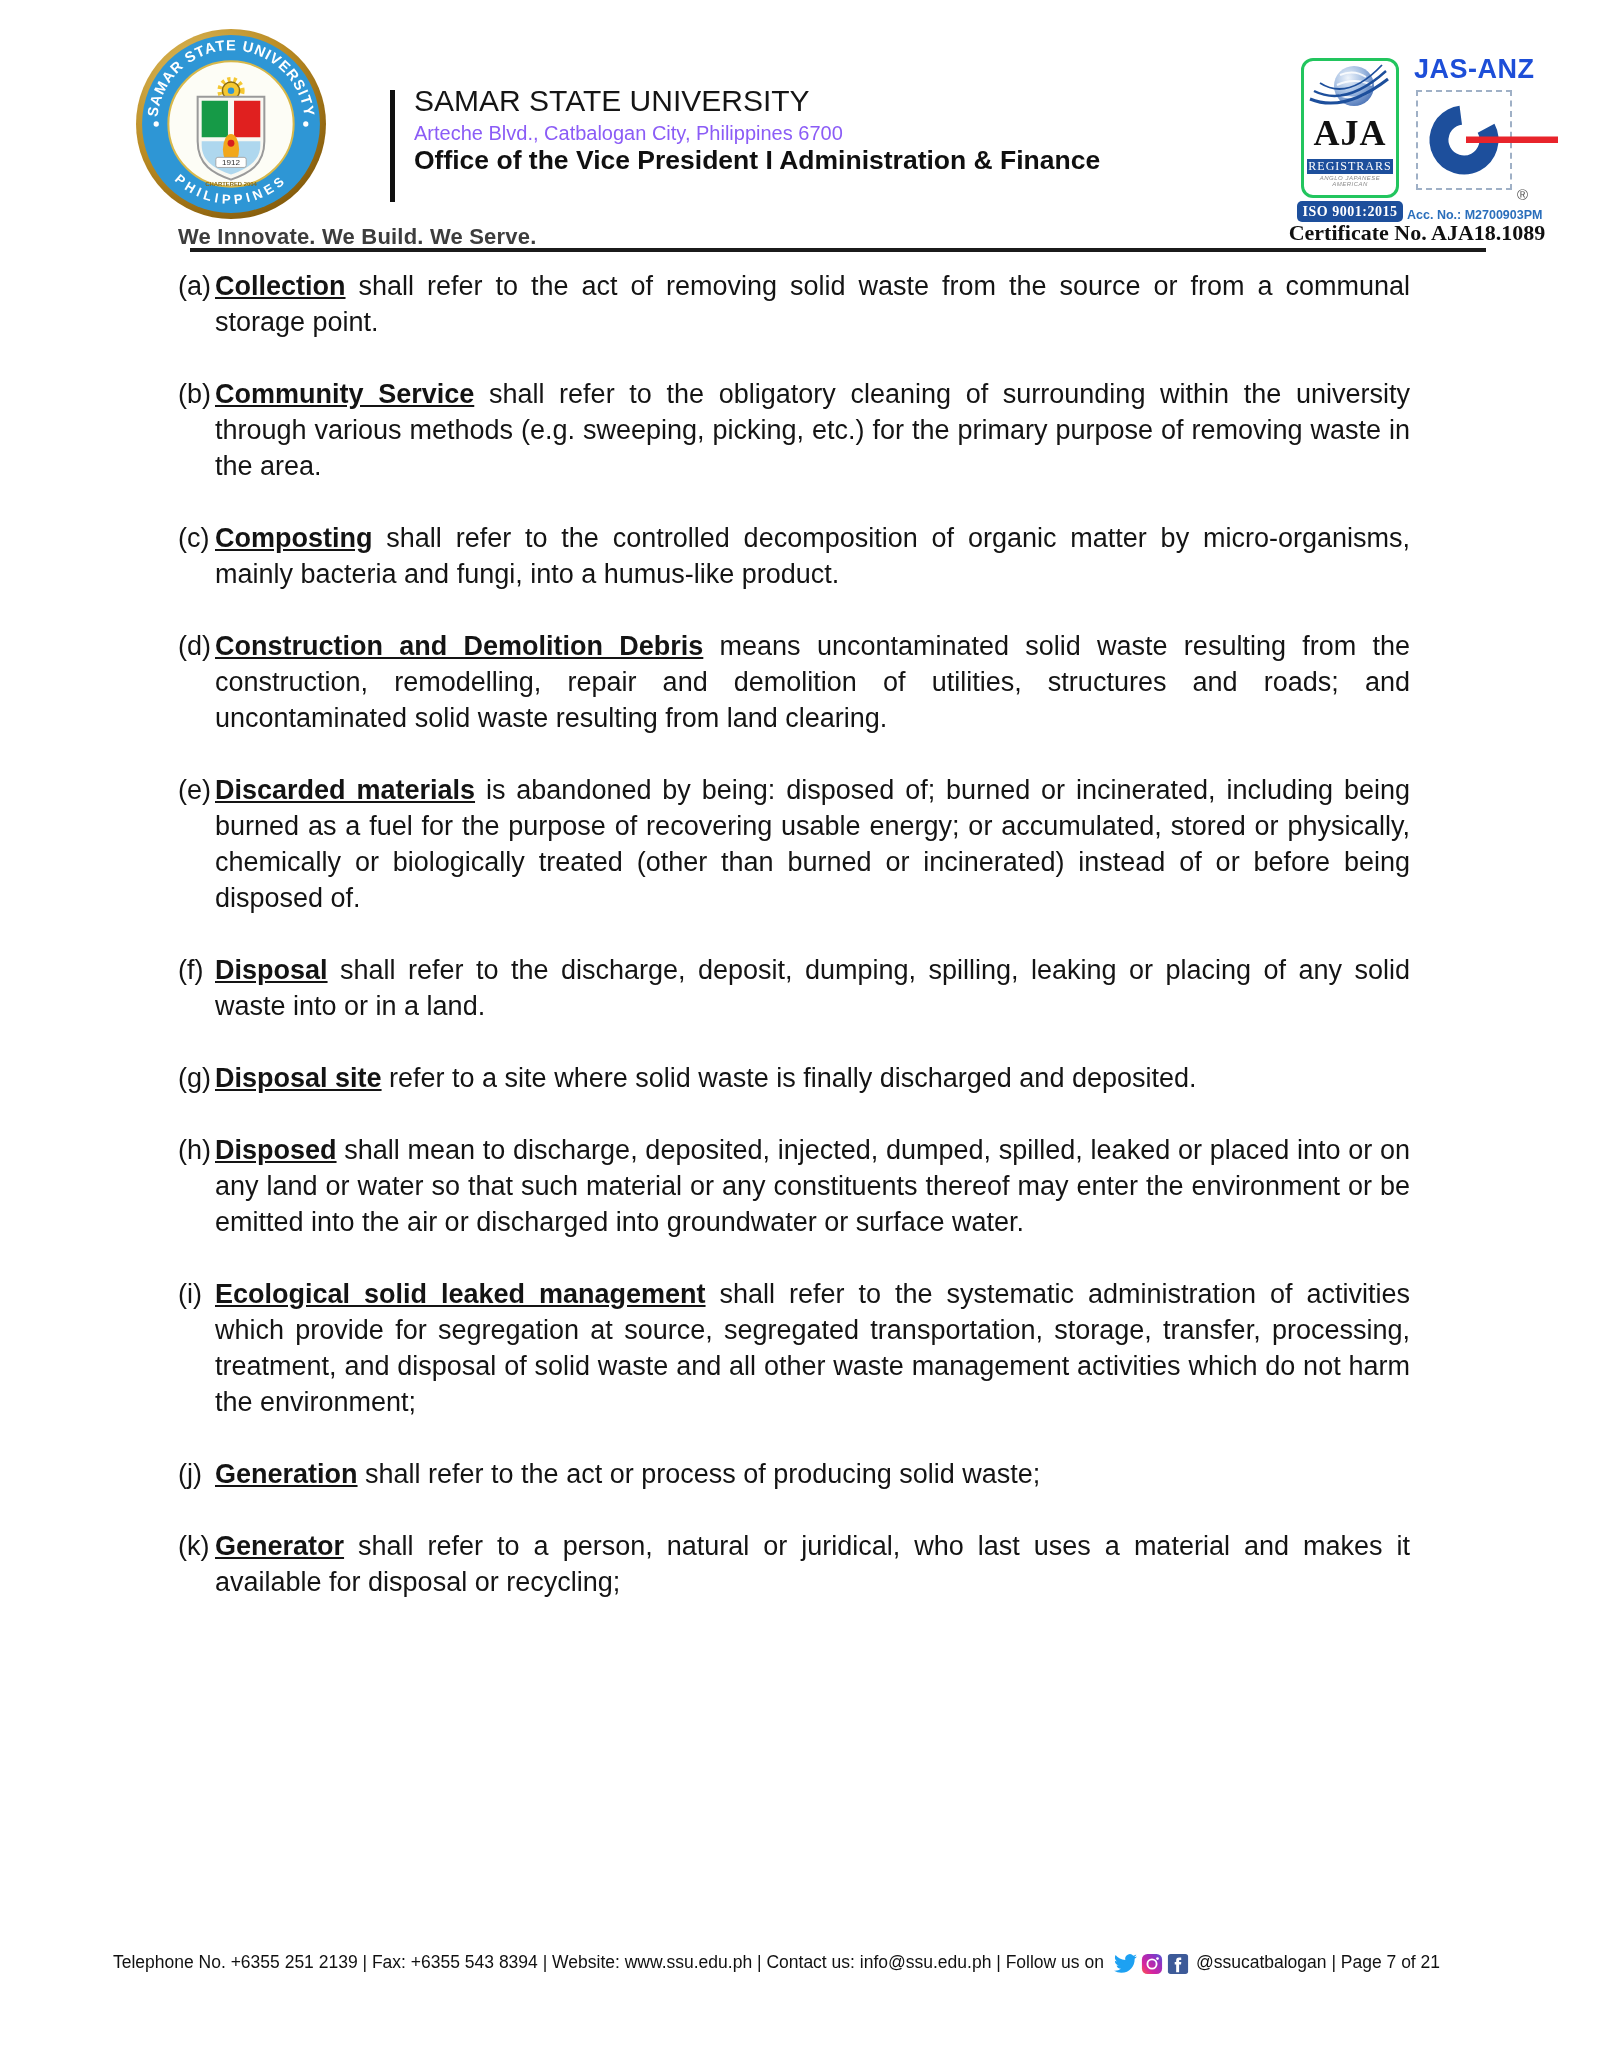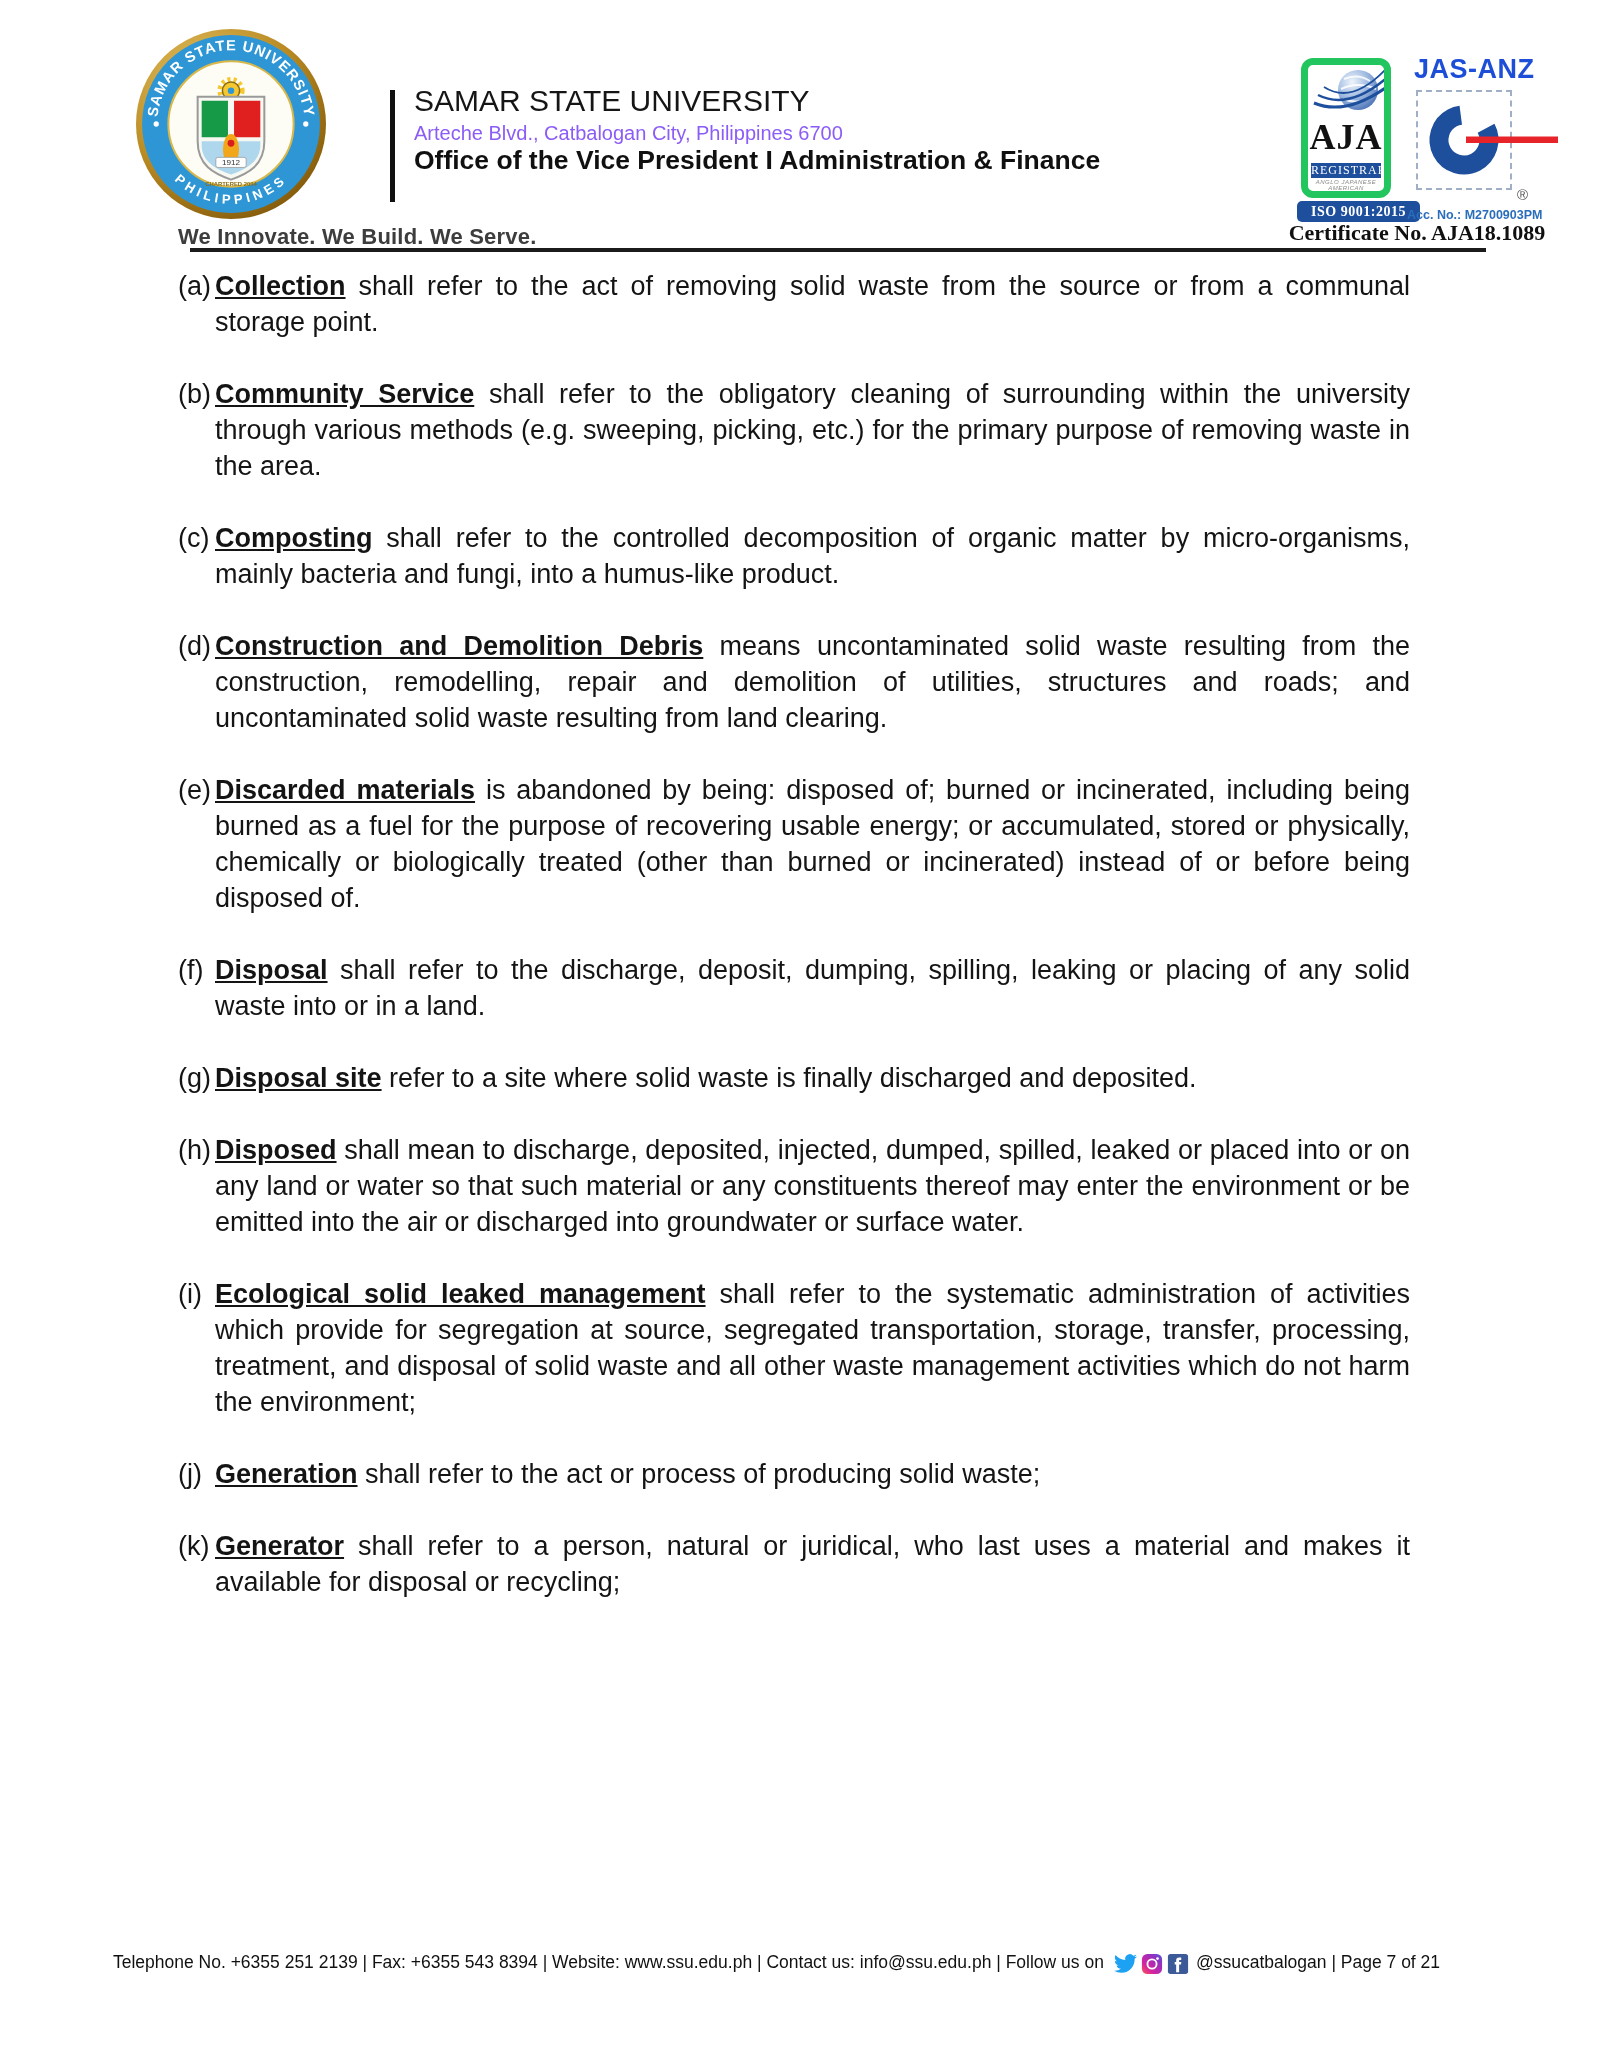"AJA" .aja-box { border: 7px solid #22c55e -> 3px solid #22c55e; width: 90px -> 98px }
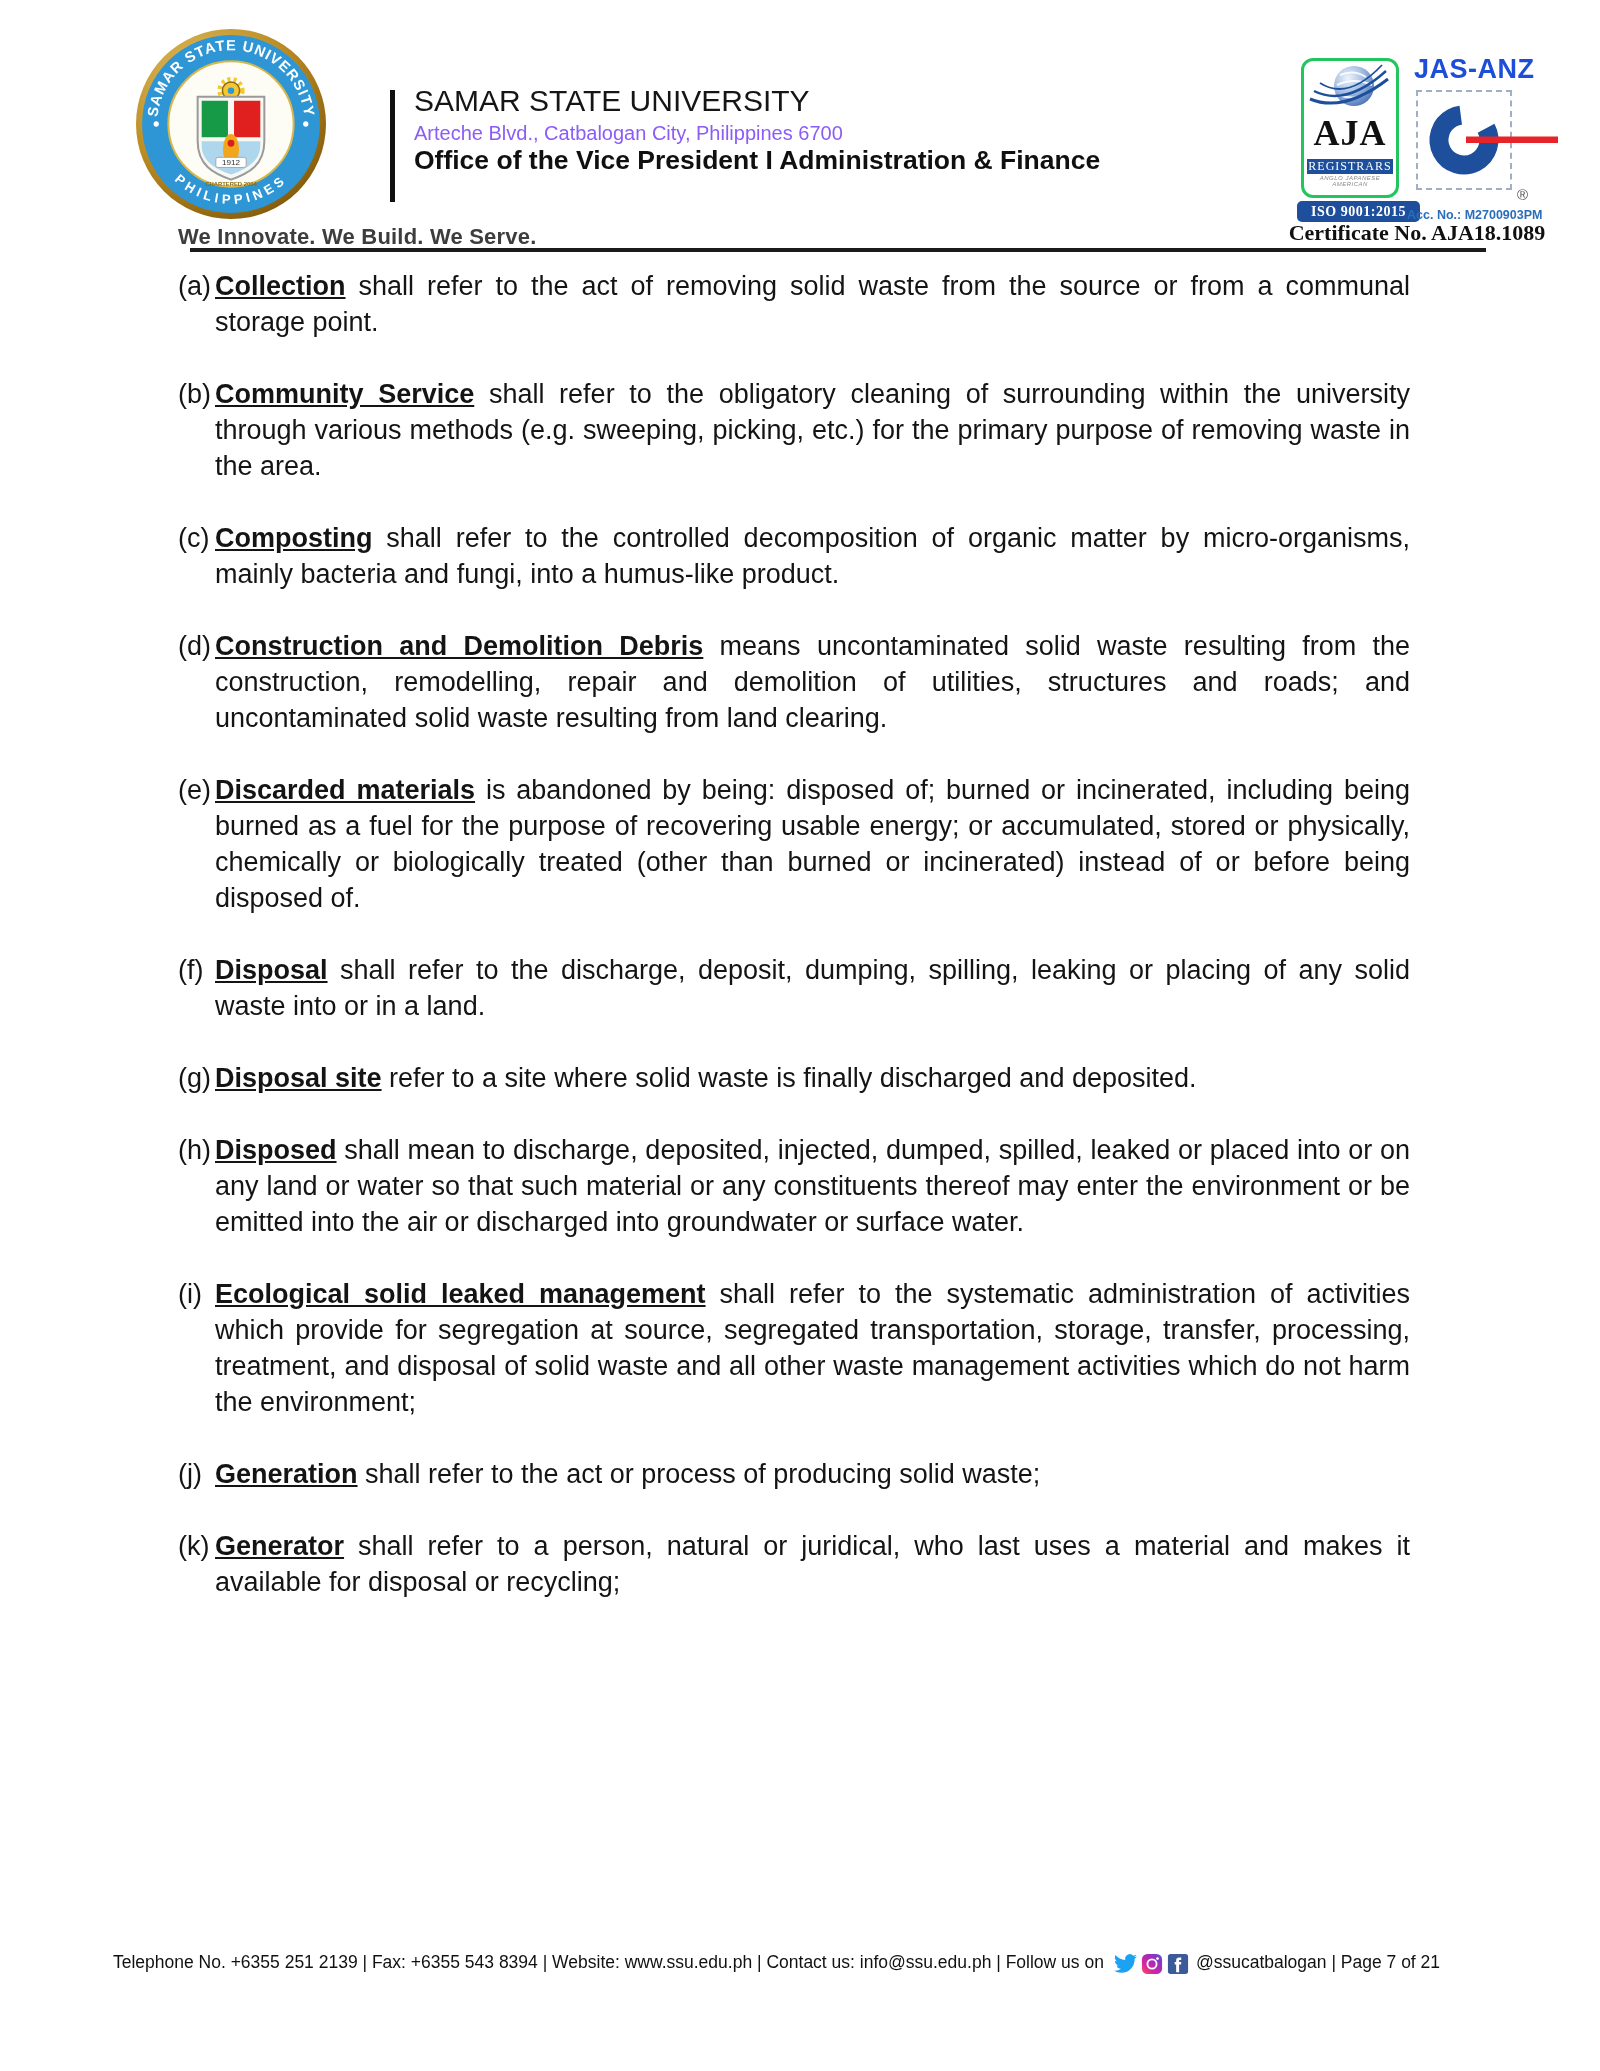"ISO 9001:2015" .iso-badge { width: 123px -> 106px }
